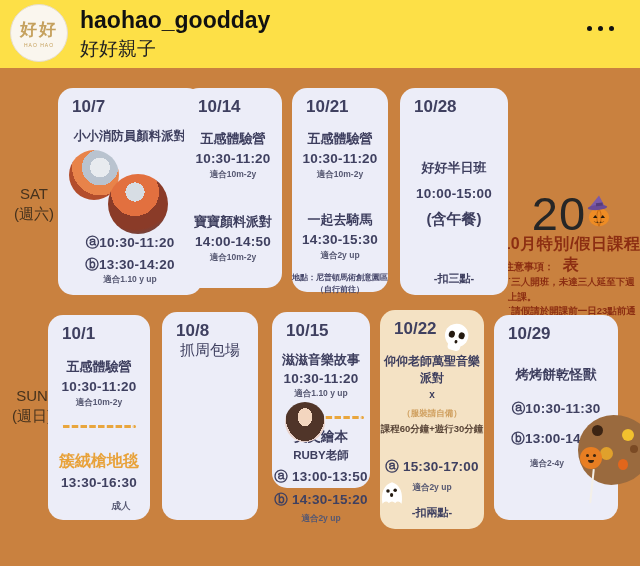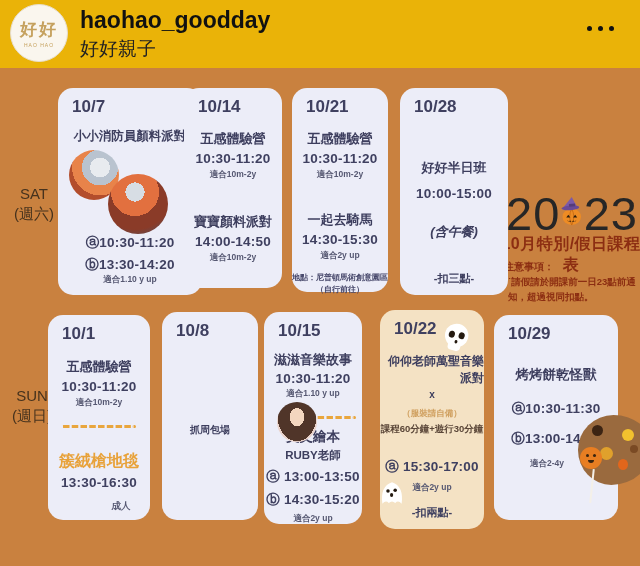"好好" .header { background: #eab308 -> #fde047 }
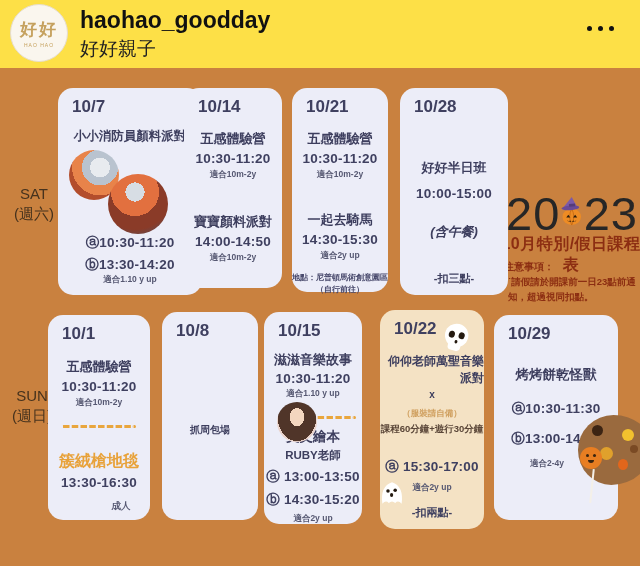"小小消防員顏料派對" .ttl { text-align: right -> center }
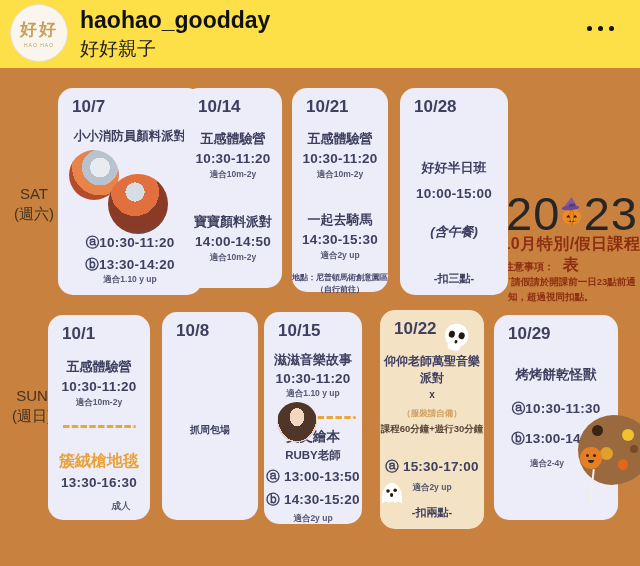"(含午餐)" div.ttl { font-size: 13px -> 15px; font-style: italic -> none; margin-top: 22px -> 9px }
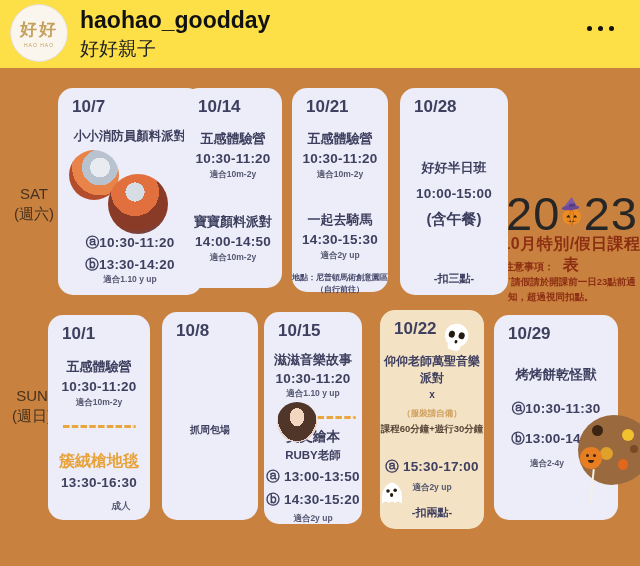"23" span { html: <span>23</span> -> none }
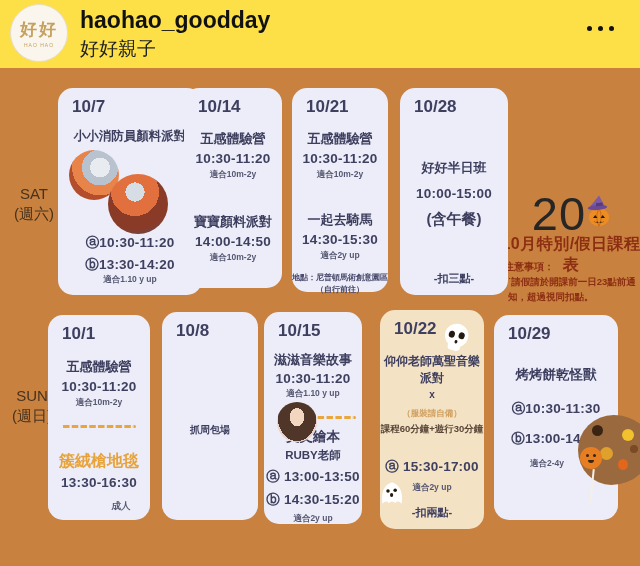"˙三人開班，未達三人延至下週上課。" div { html: none -> <div>˙三人開班，未達三人延至下週上課。</div> }
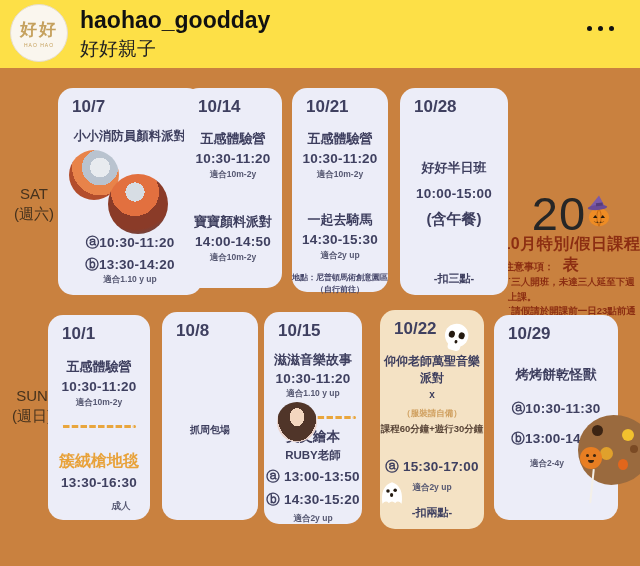"10/15" div.card { height: 212px -> 176px; left: 264px -> 272px }
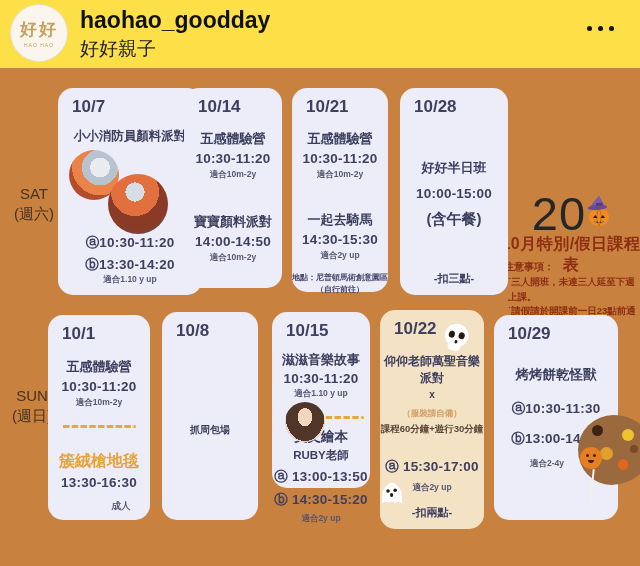"抓周包場" div.ttl { font-size: 10px -> 15px; font-weight: 700 -> 400; margin-top: 82px -> none }
